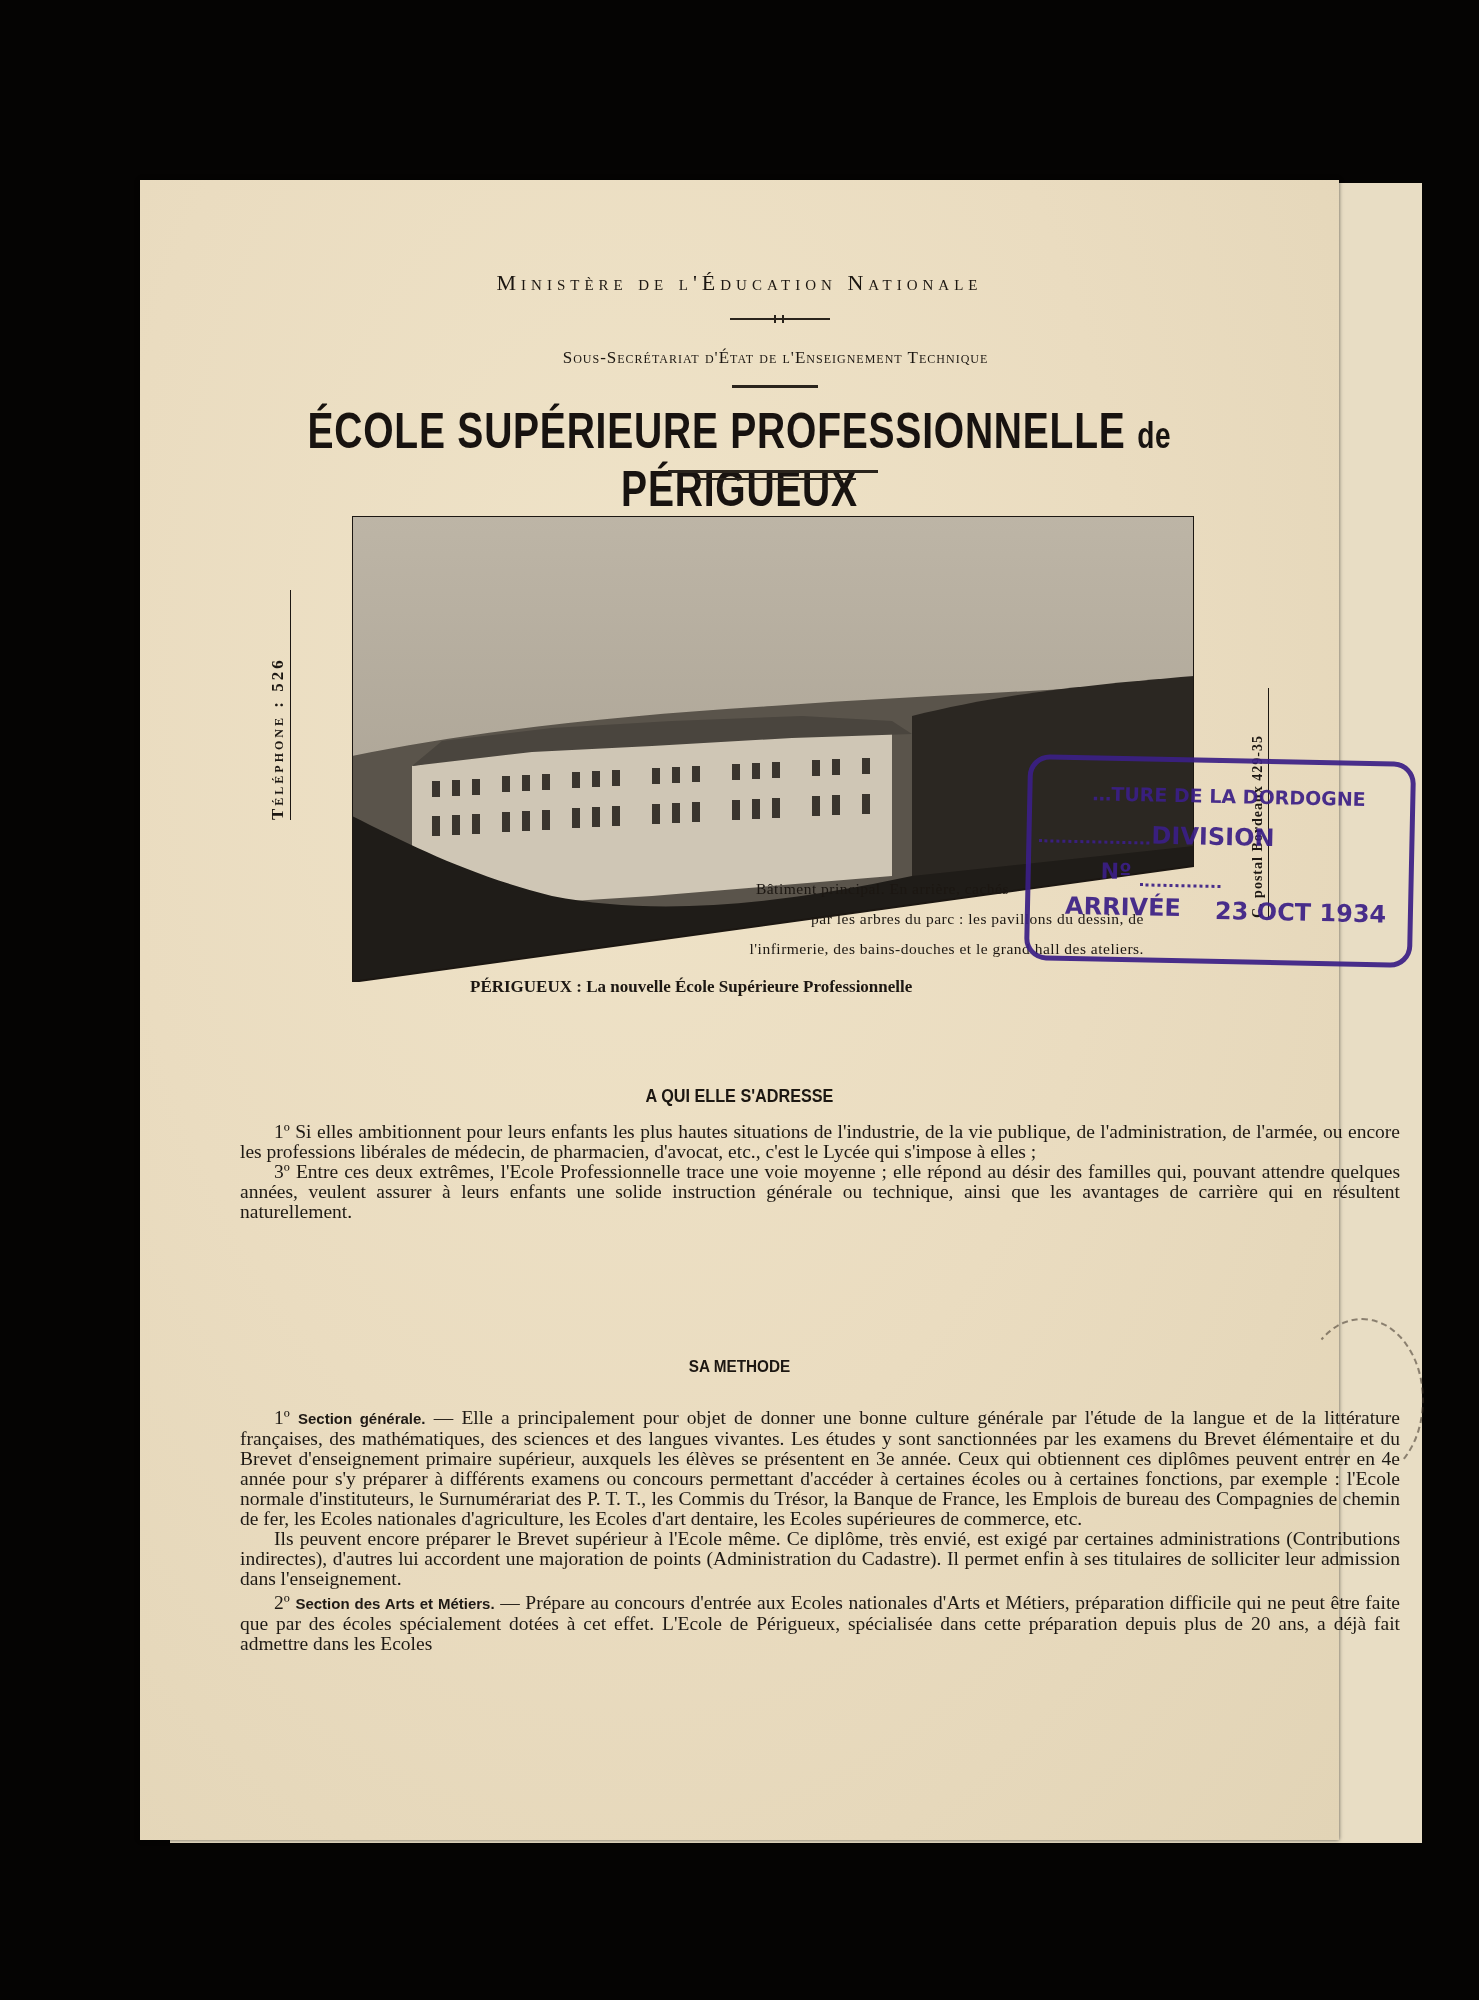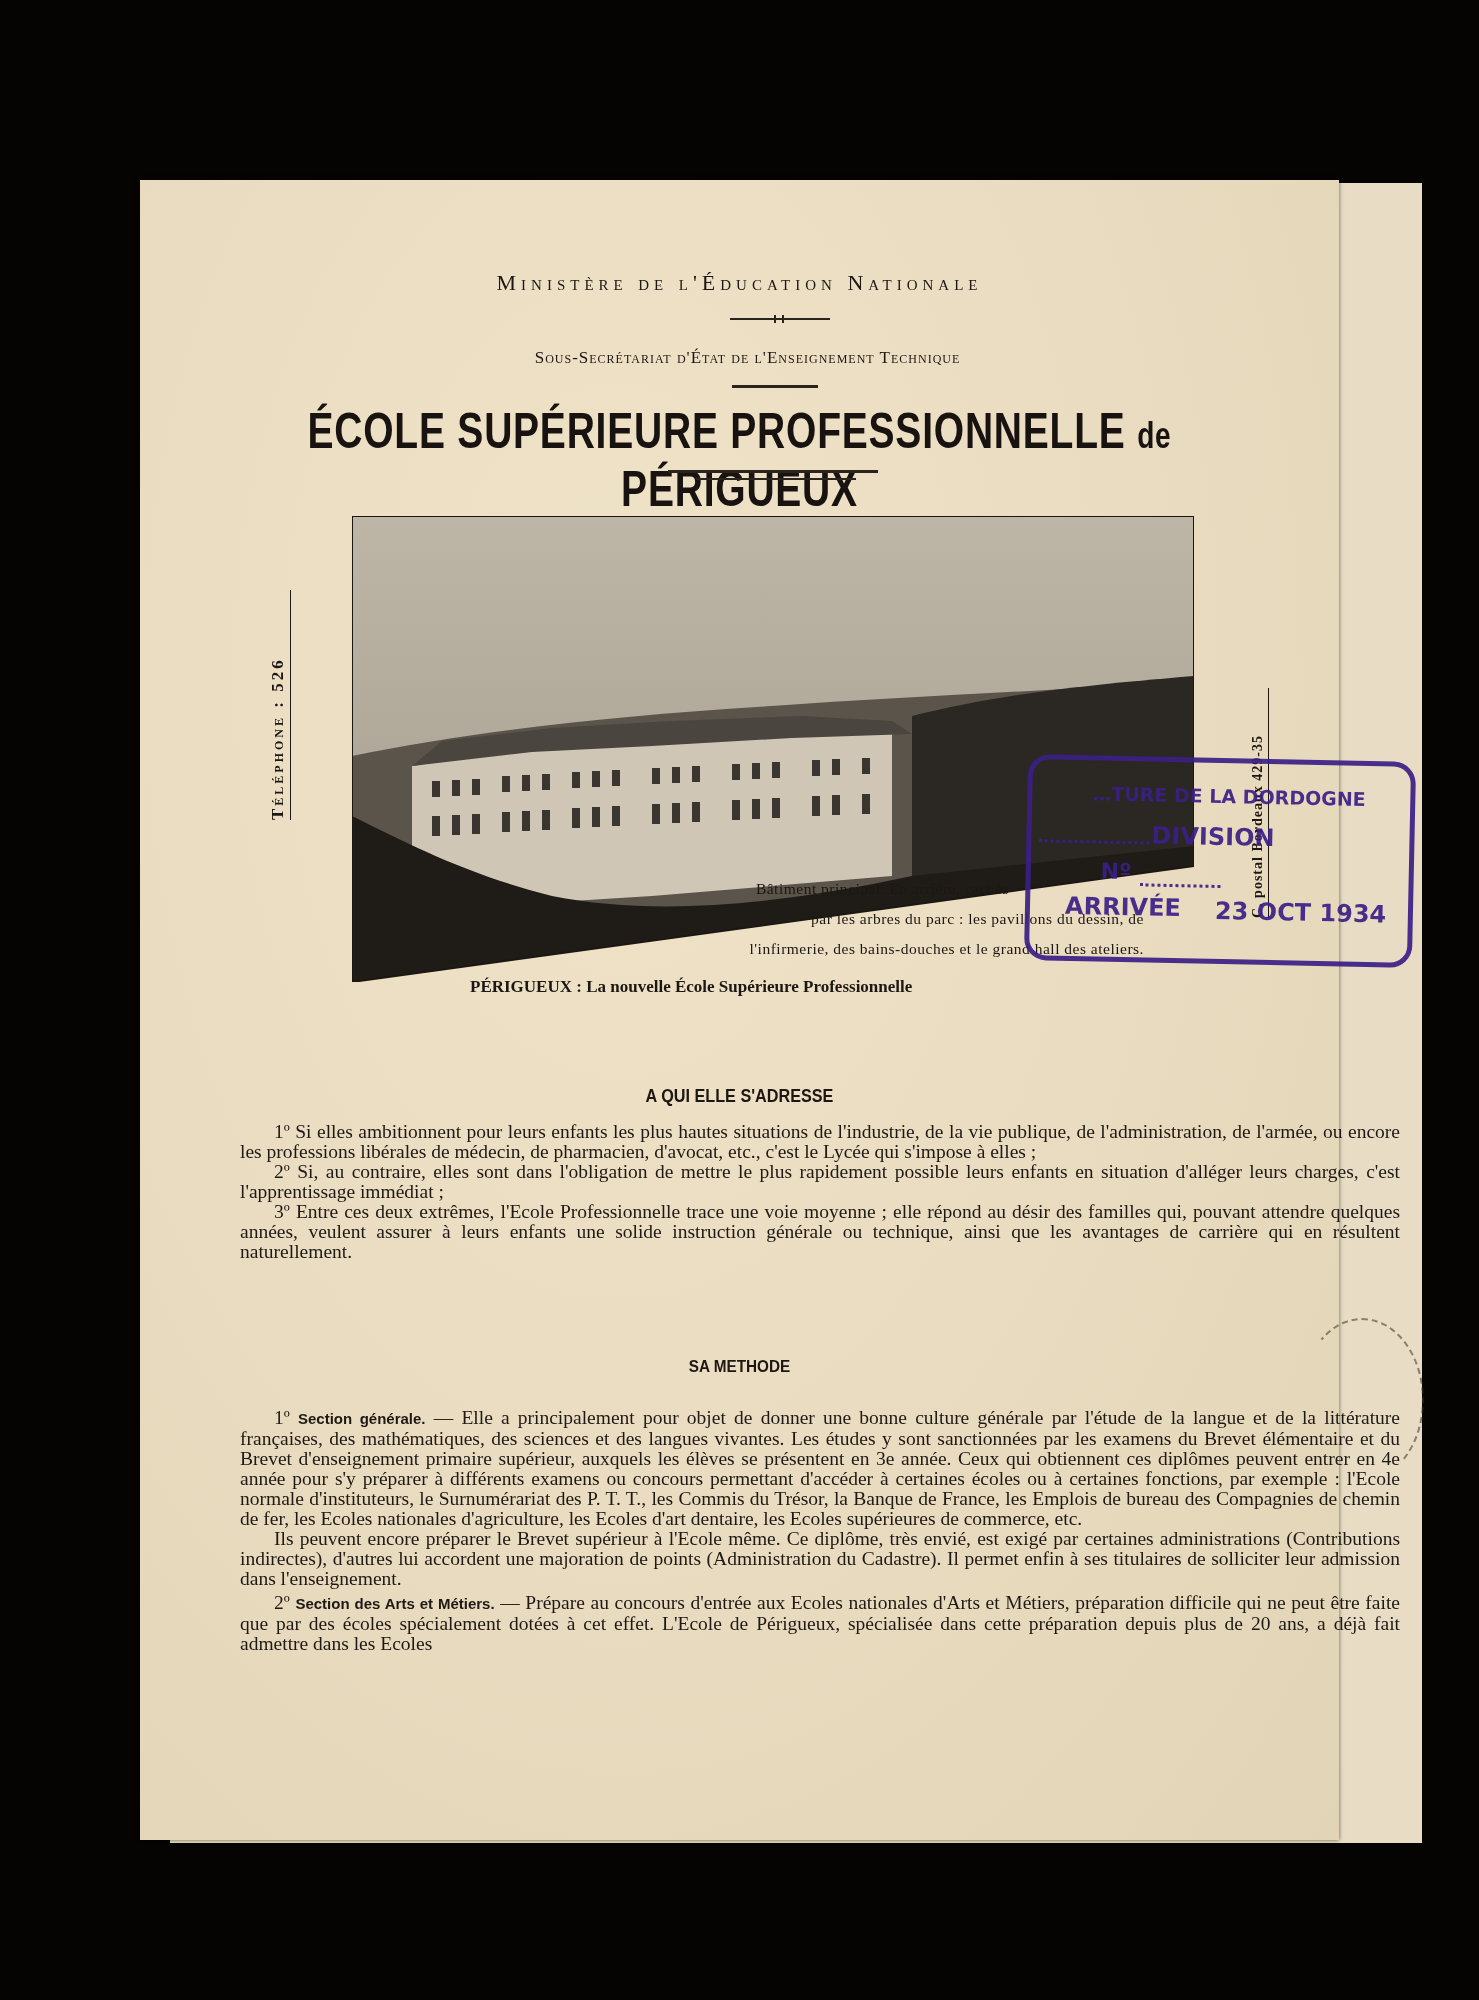"Sous-Secrétariat d'État de" .subsec { left: 8px -> 0; padding-left: none -> 36px }
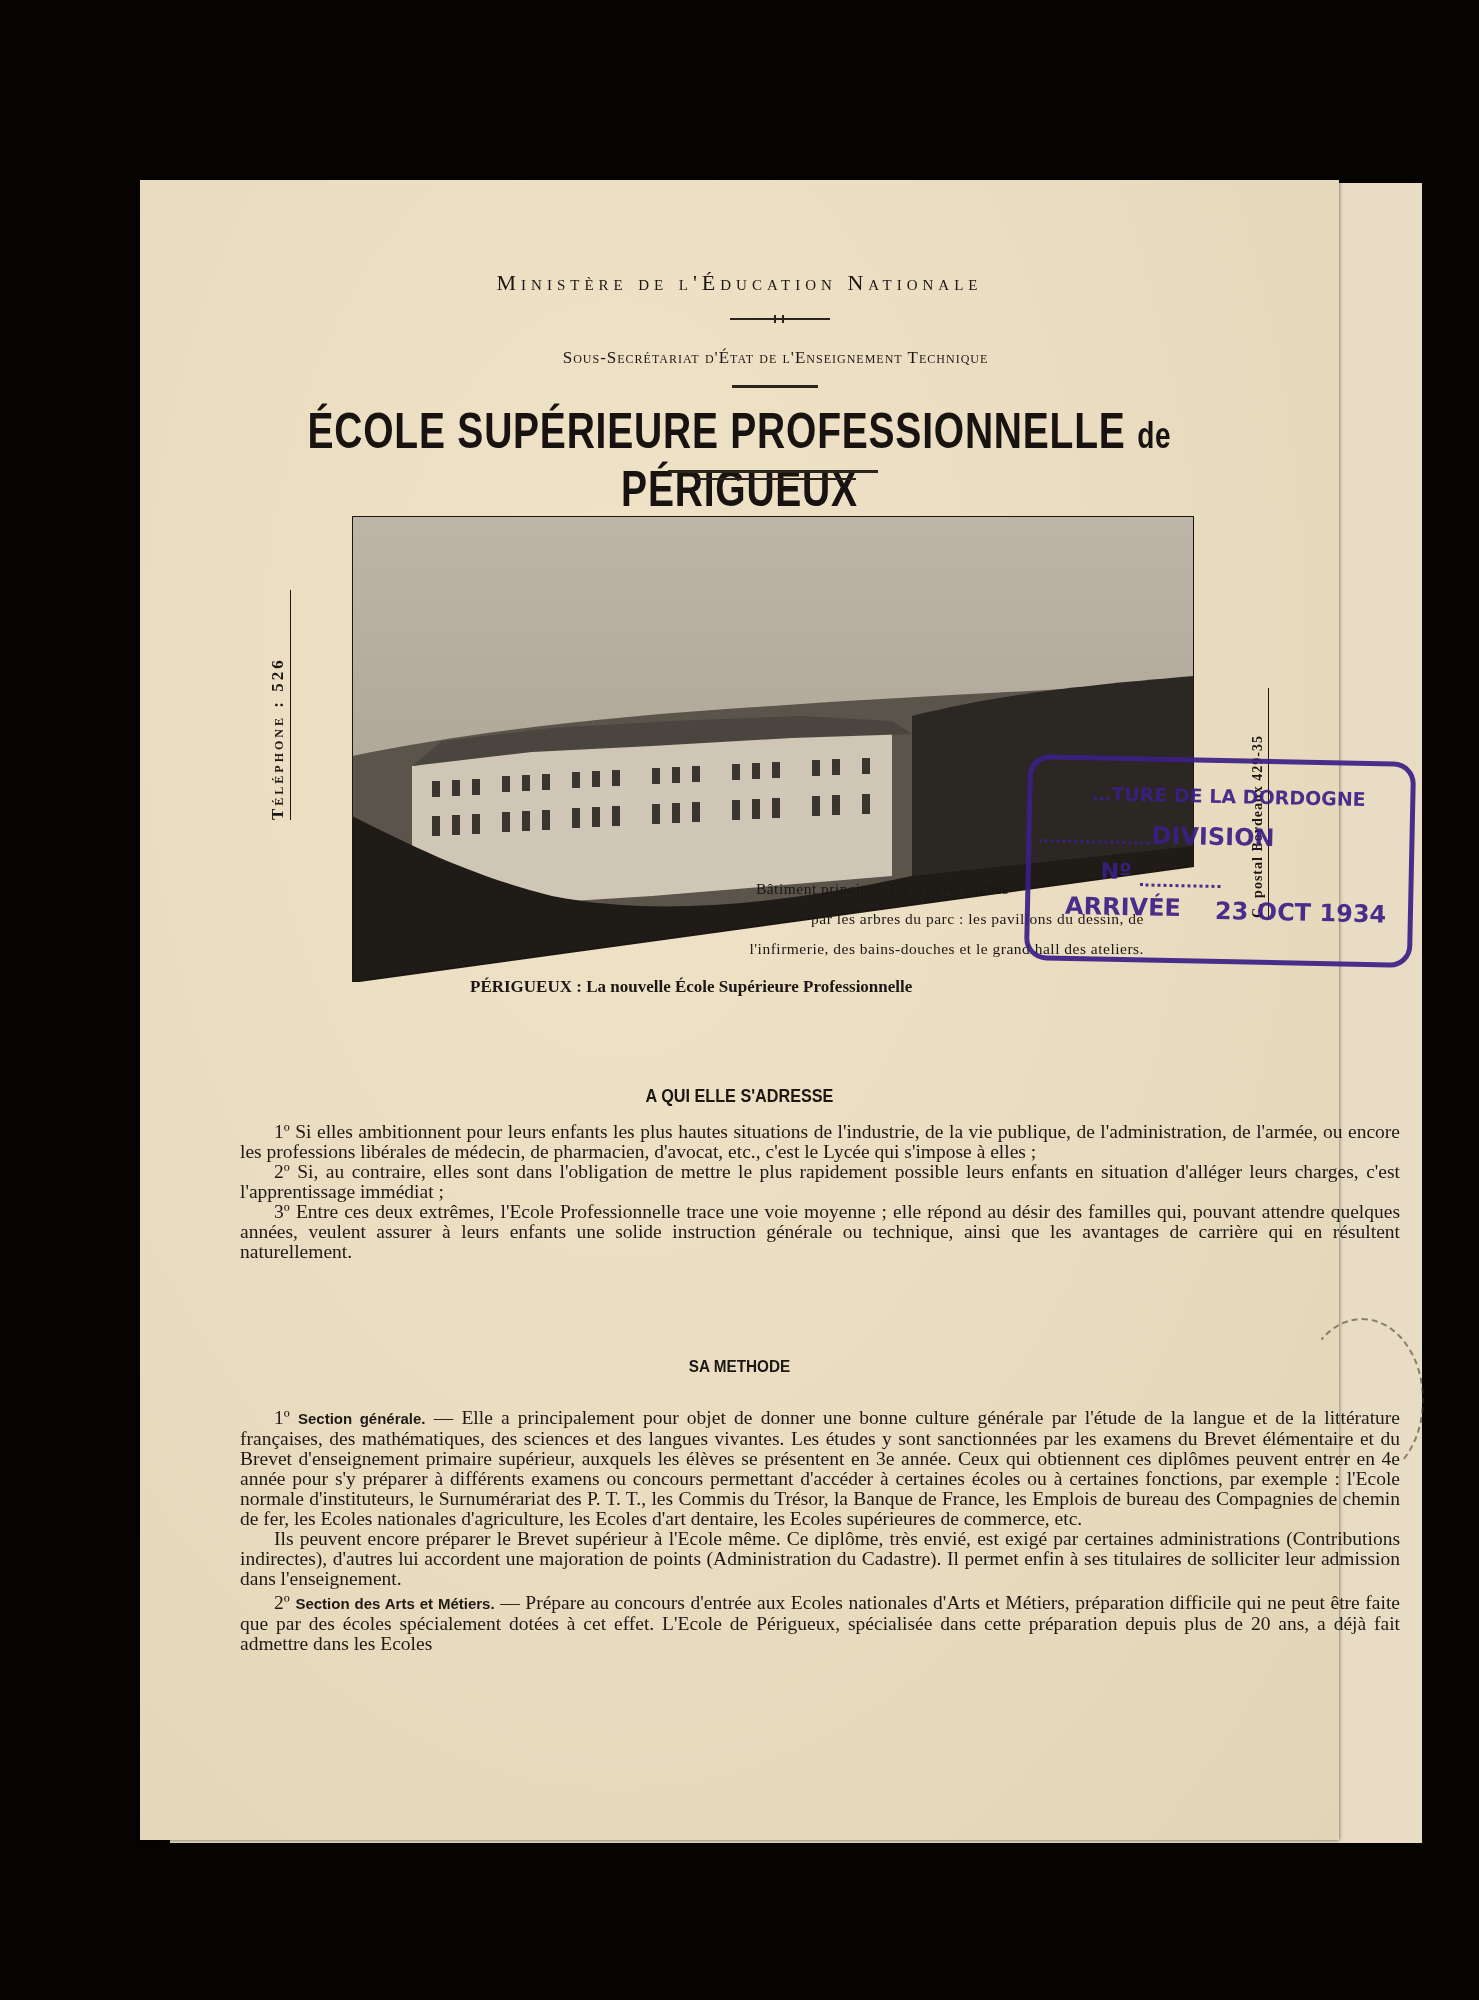"2º Si, au contraire, elles" p.ind { html: <p>2º Si, au contraire, elles sont dans l'obligation de mettre le plus rapidement possible leurs enfants en situation d'alléger leurs charges, c'est l'apprentissage immédiat ;</p> -> none }
